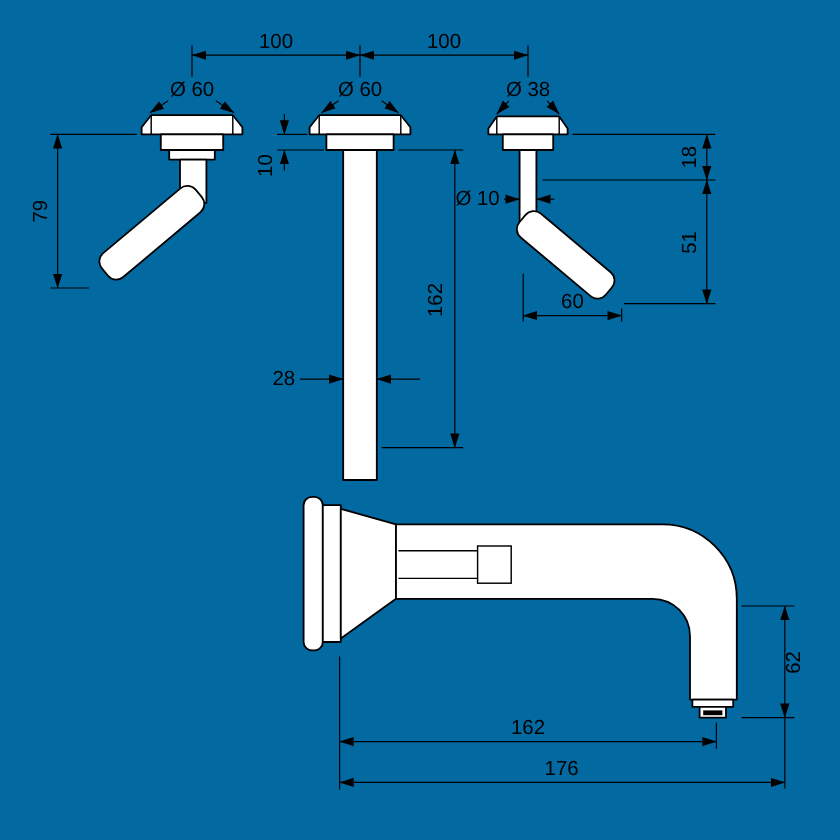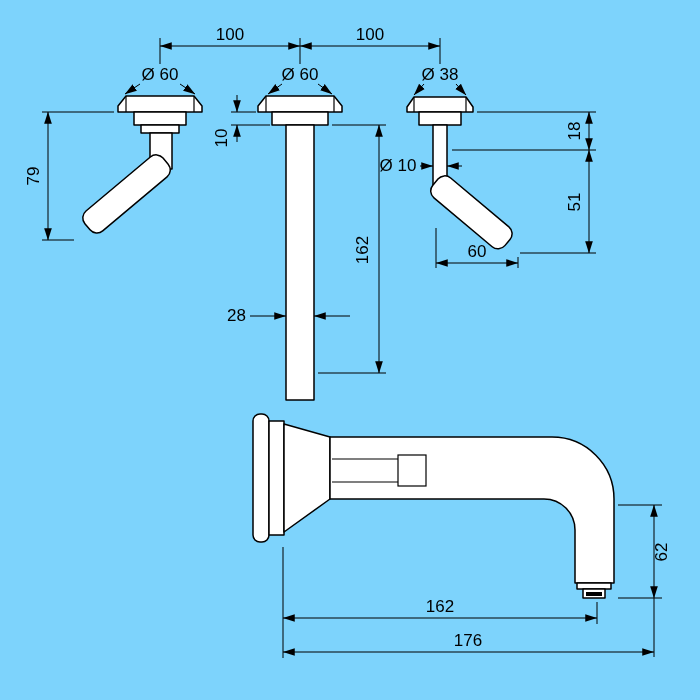"100" .stage { background: #7dd3fc -> #0369a1 }
